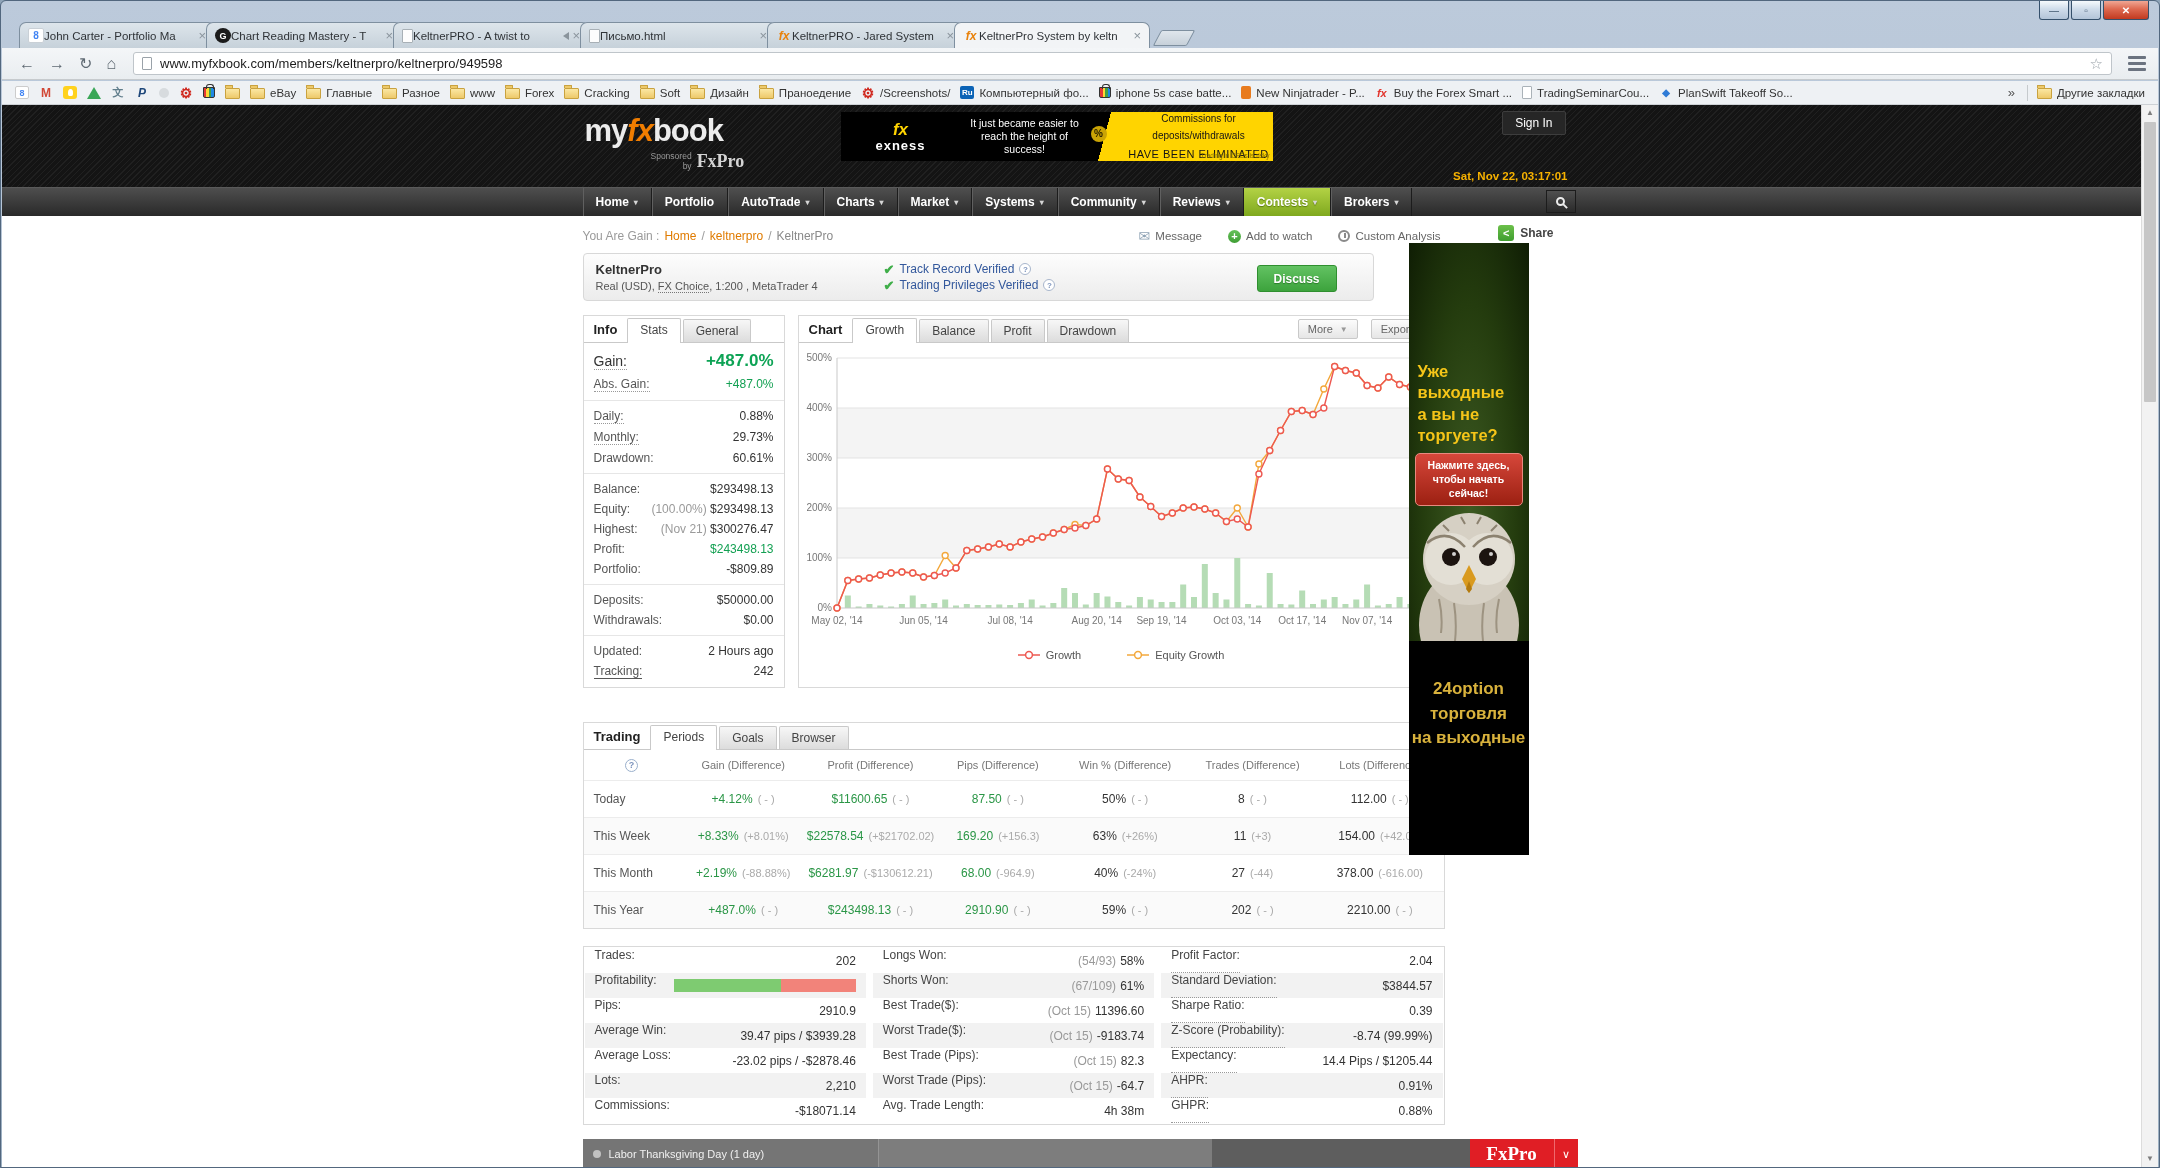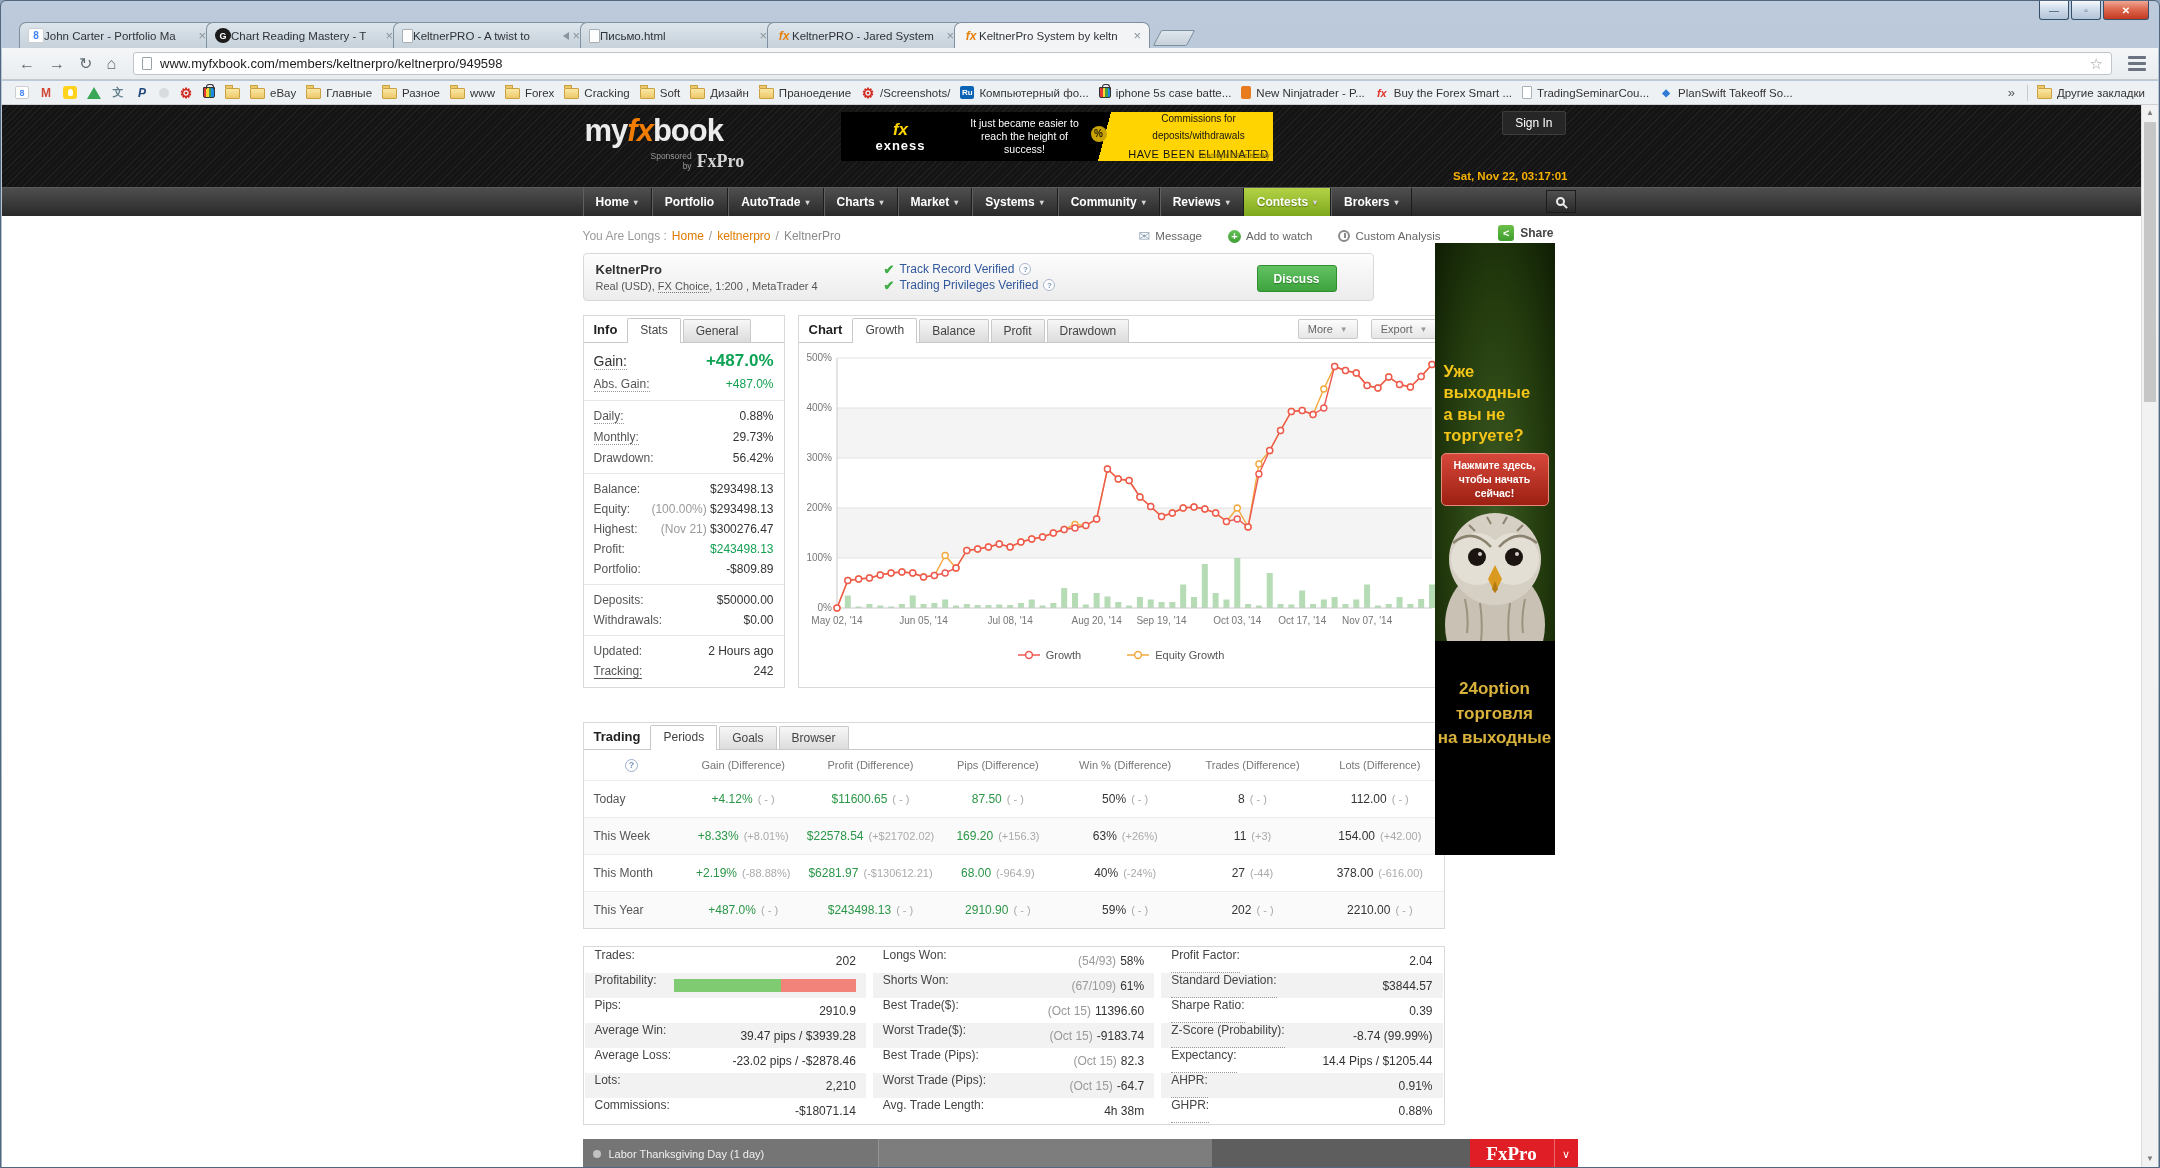"You Are Longs :" span { text: Longs -> Gain }
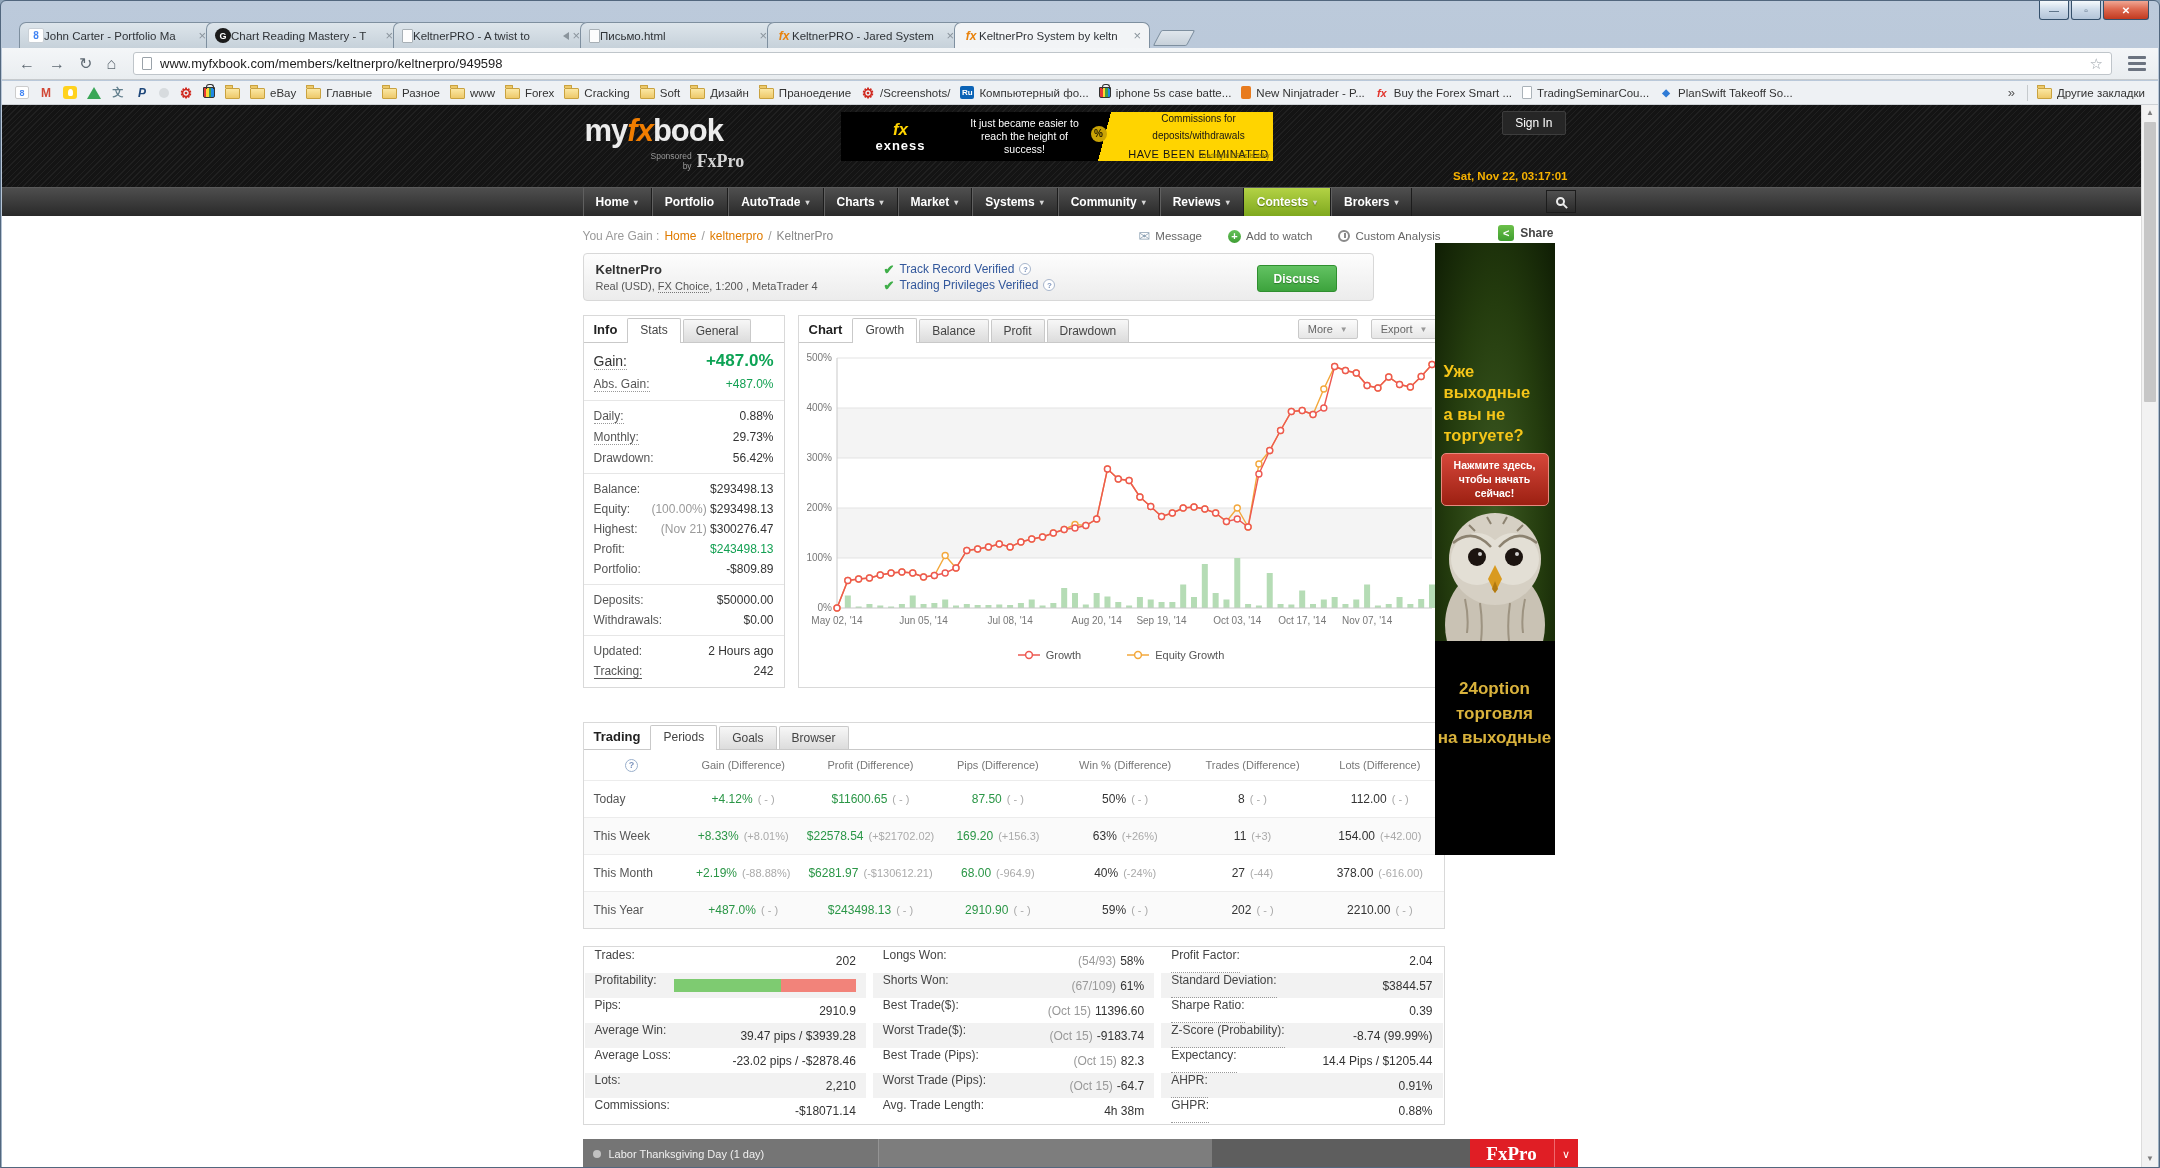"Уже" .side-ad { left: 852px -> 826px }
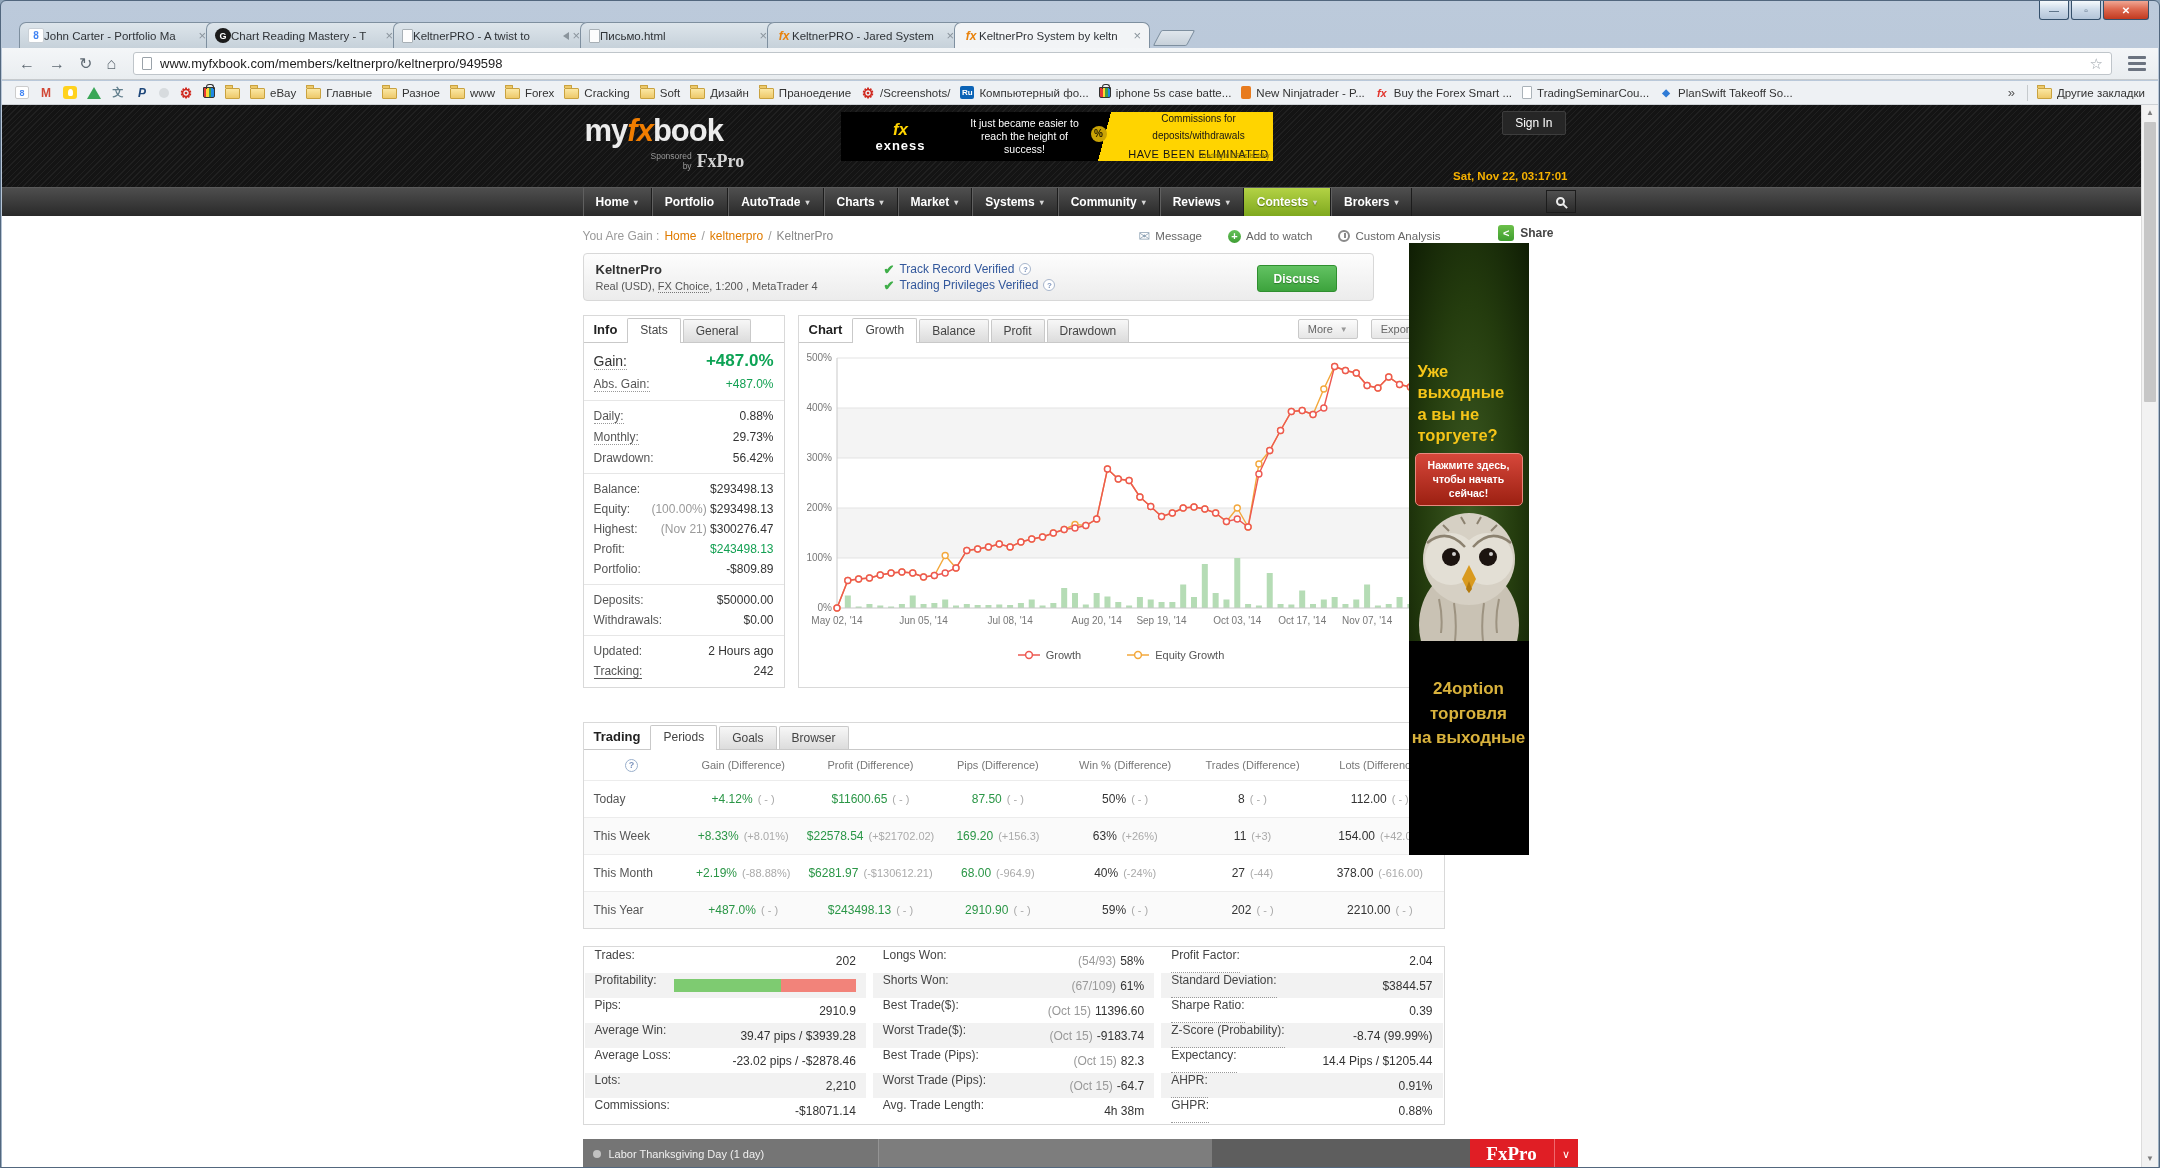"56.42%" span { text: 56.42% -> 60.61% }
